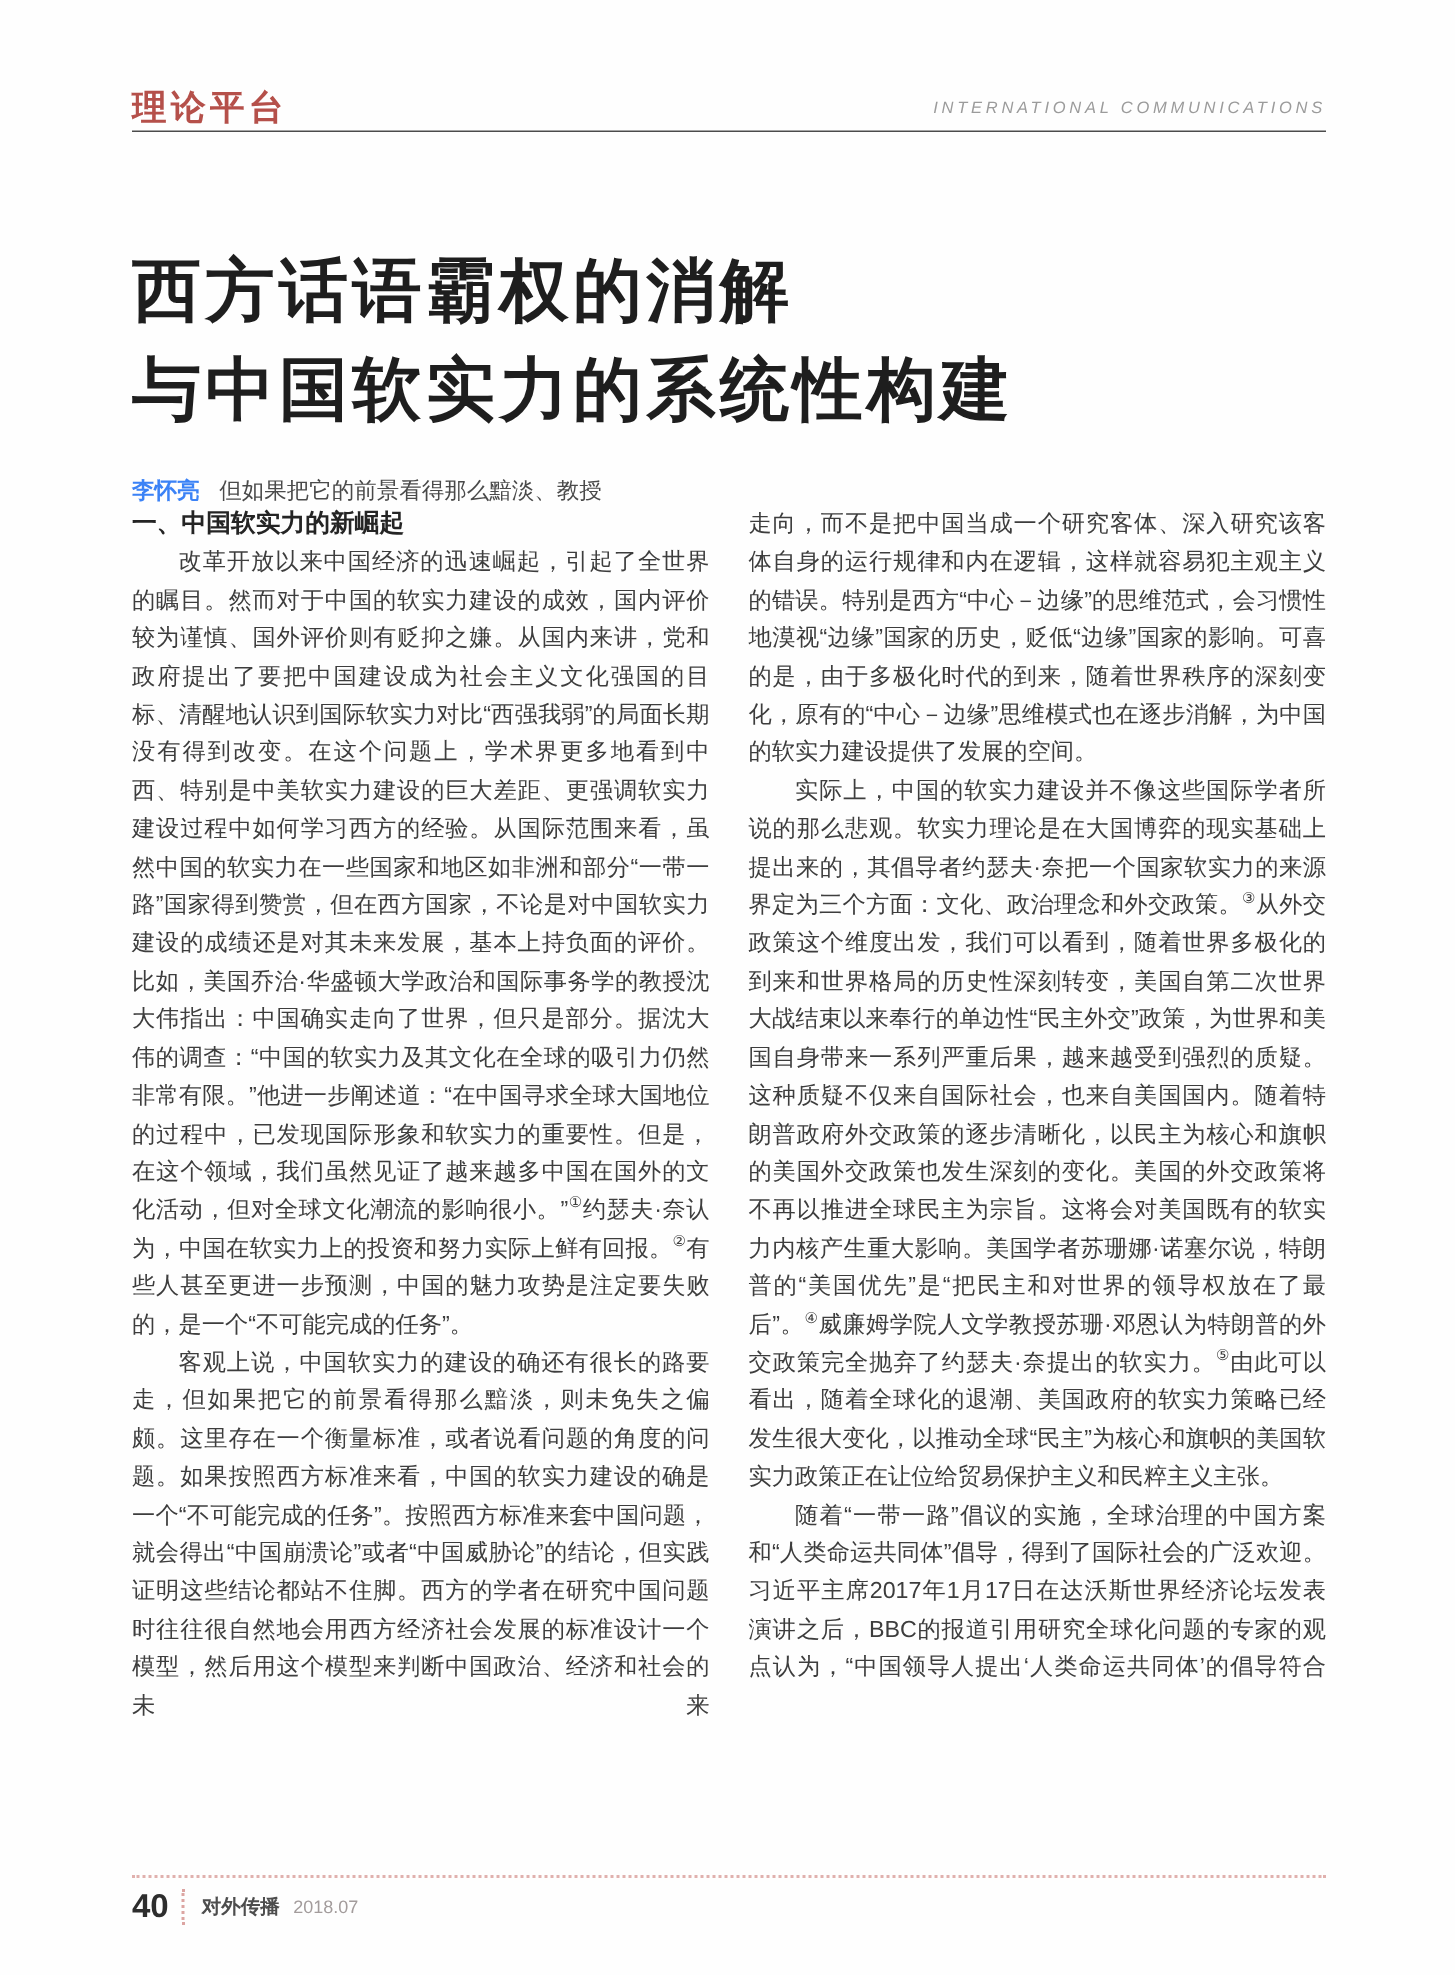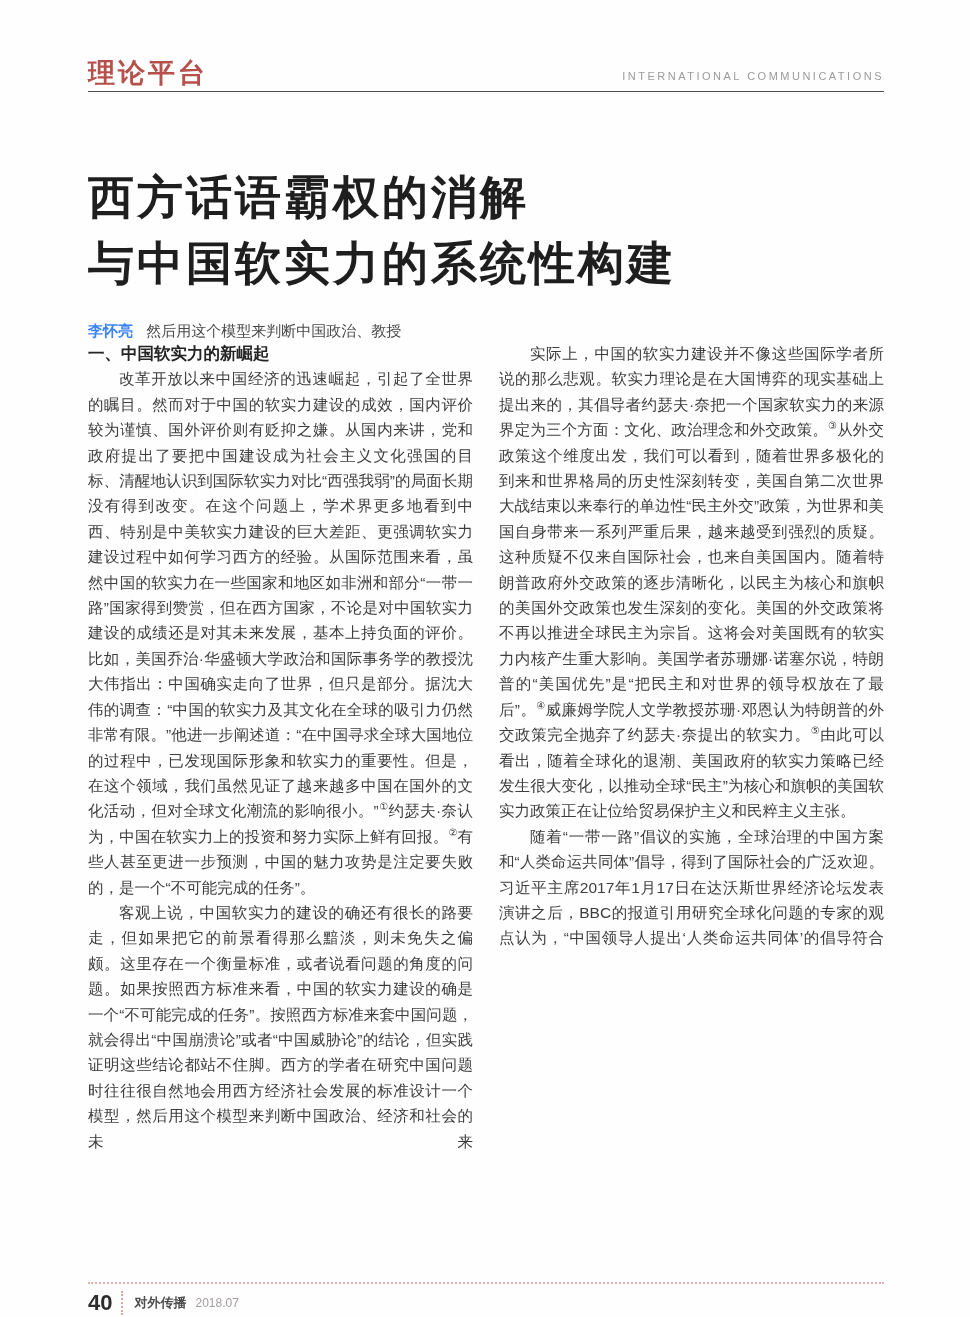"理论平台" .masthead-logo { font-size: 27px -> 23px }
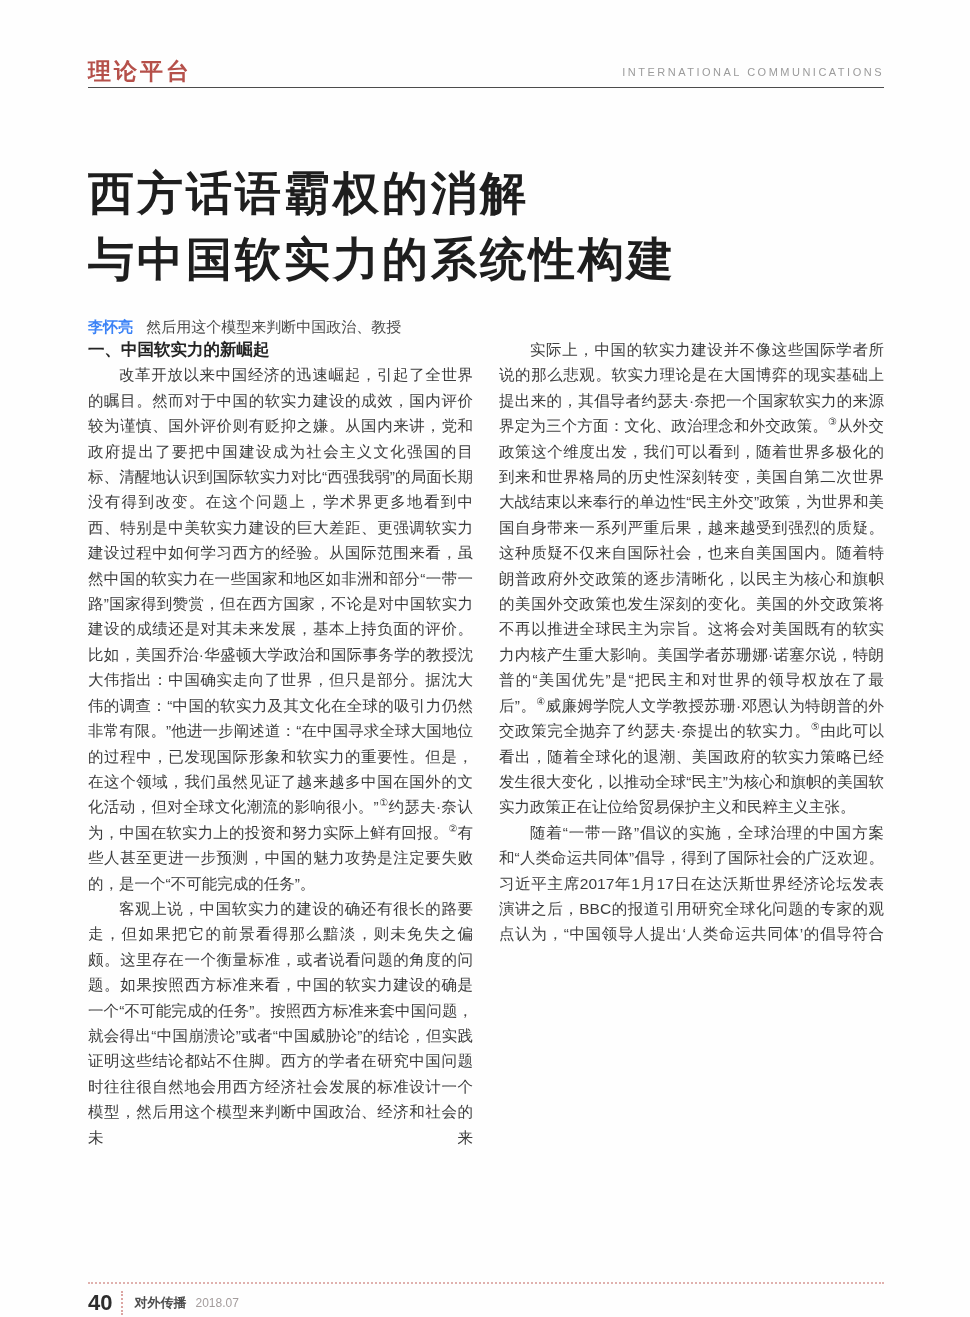"INTERNATIONAL COMMUNICATIONS" .journal-en { font-style: none -> italic }
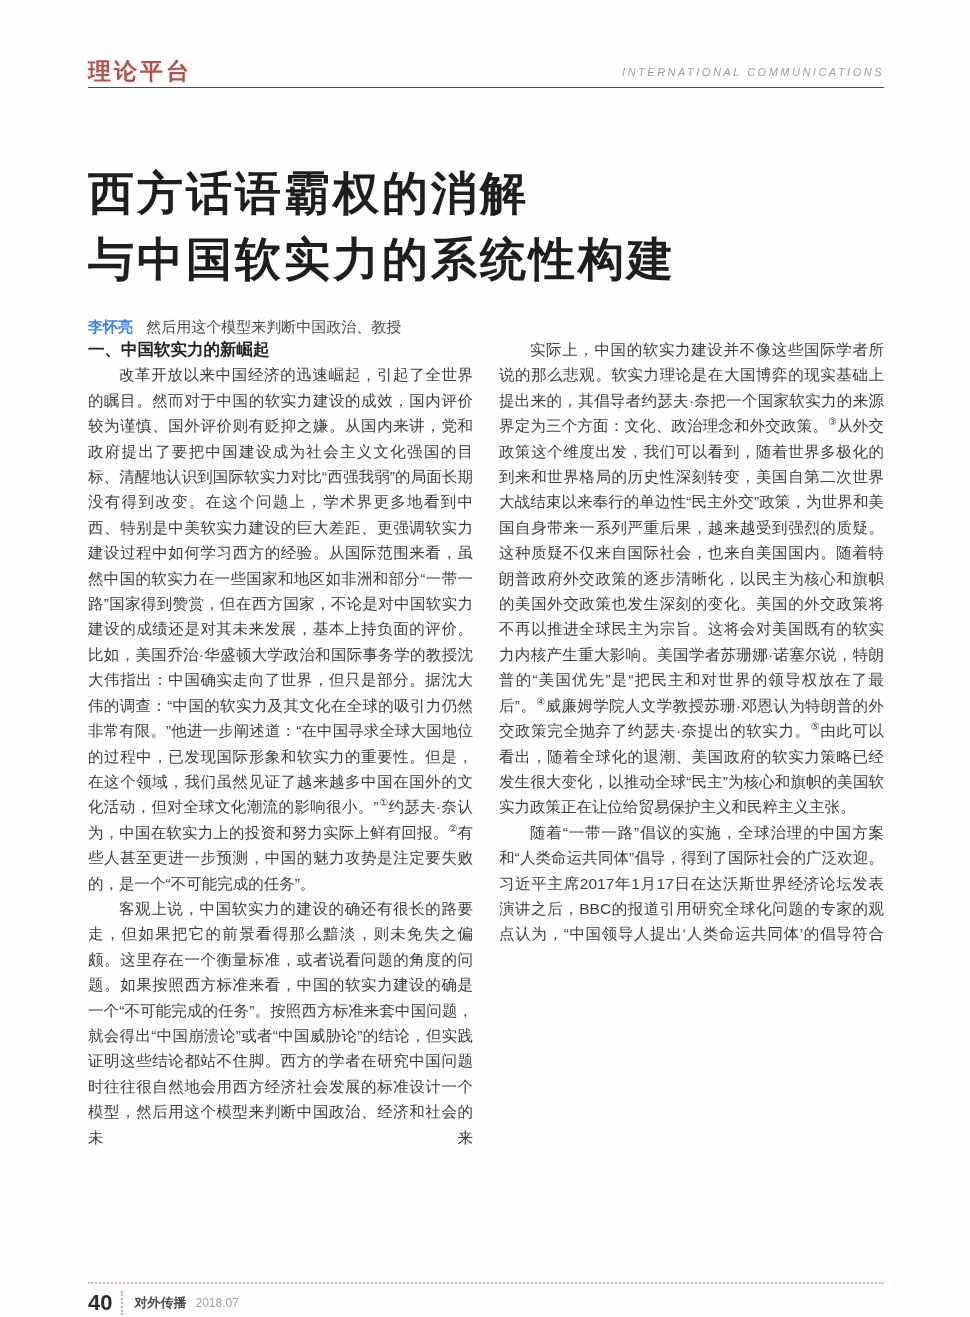"然后用这个模型来判断中国政治、教授" span.author-affiliation { text: 然后用这个模型来判断中国政治 -> 但如果把它的前景看得那么黯淡 }
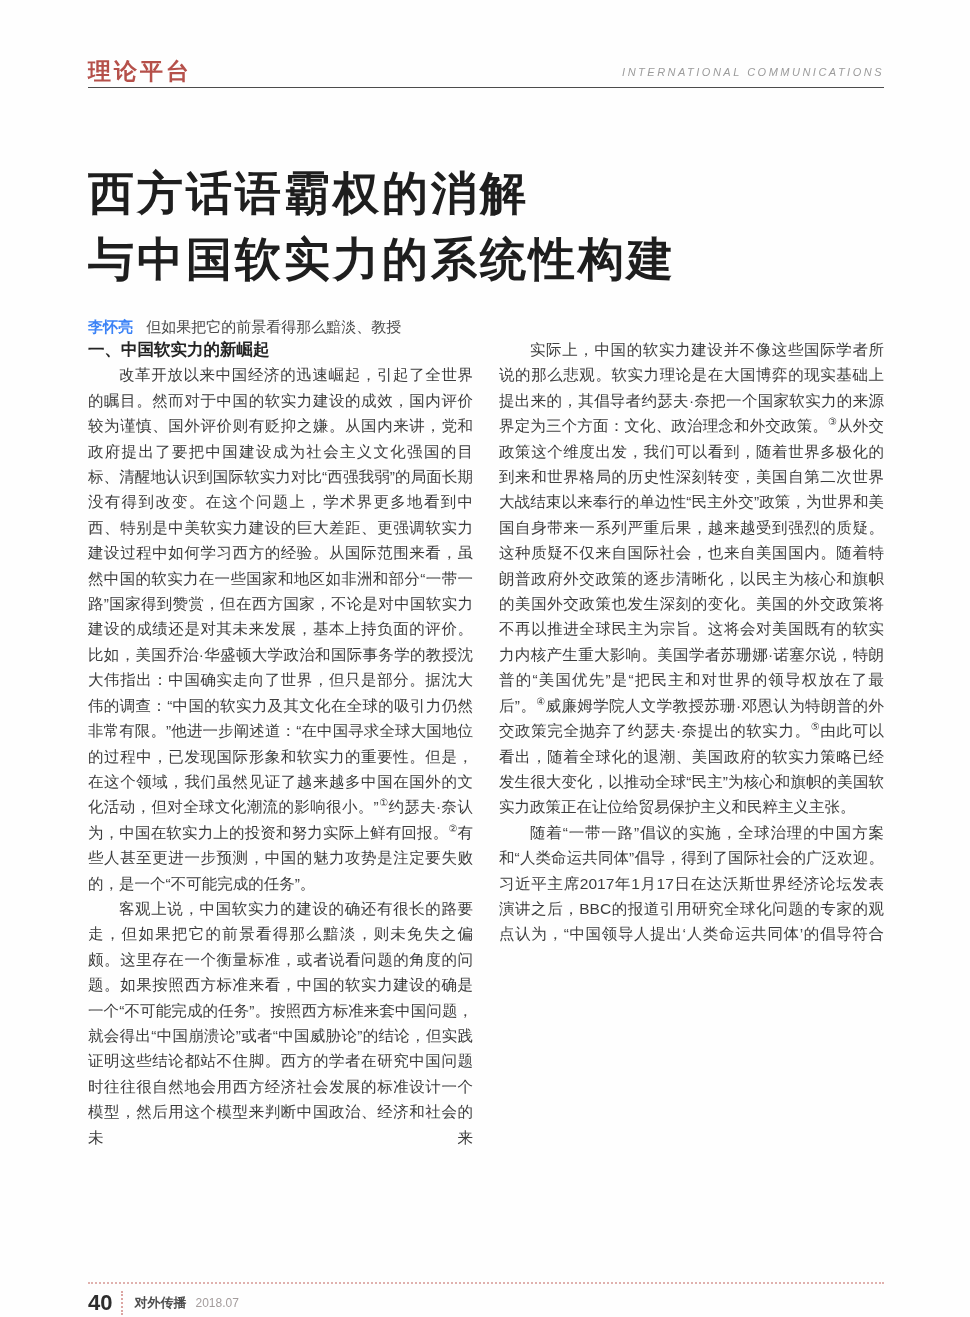"走向，而不是把中国当成一个研究客体、深入研究该客体自身的运行规律和内在逻辑，这样" p.para { html: none -> <p>走向，而不是把中国当成一个研究客体、深入研究该客体自身的运行规律和内在逻辑，这样就容易犯主观主义的错误。特别是西方“中心－边缘”的思维范式，会习惯性地漠视“边缘”国家的历史，贬低“边缘”国家的影响。可喜的是，由于多极化时代的到来，随着世界秩序的深刻变化，原有的“中心－边缘”思维模式也在逐步消解，为中国的软实力建设提供了发展的空间。</p> }
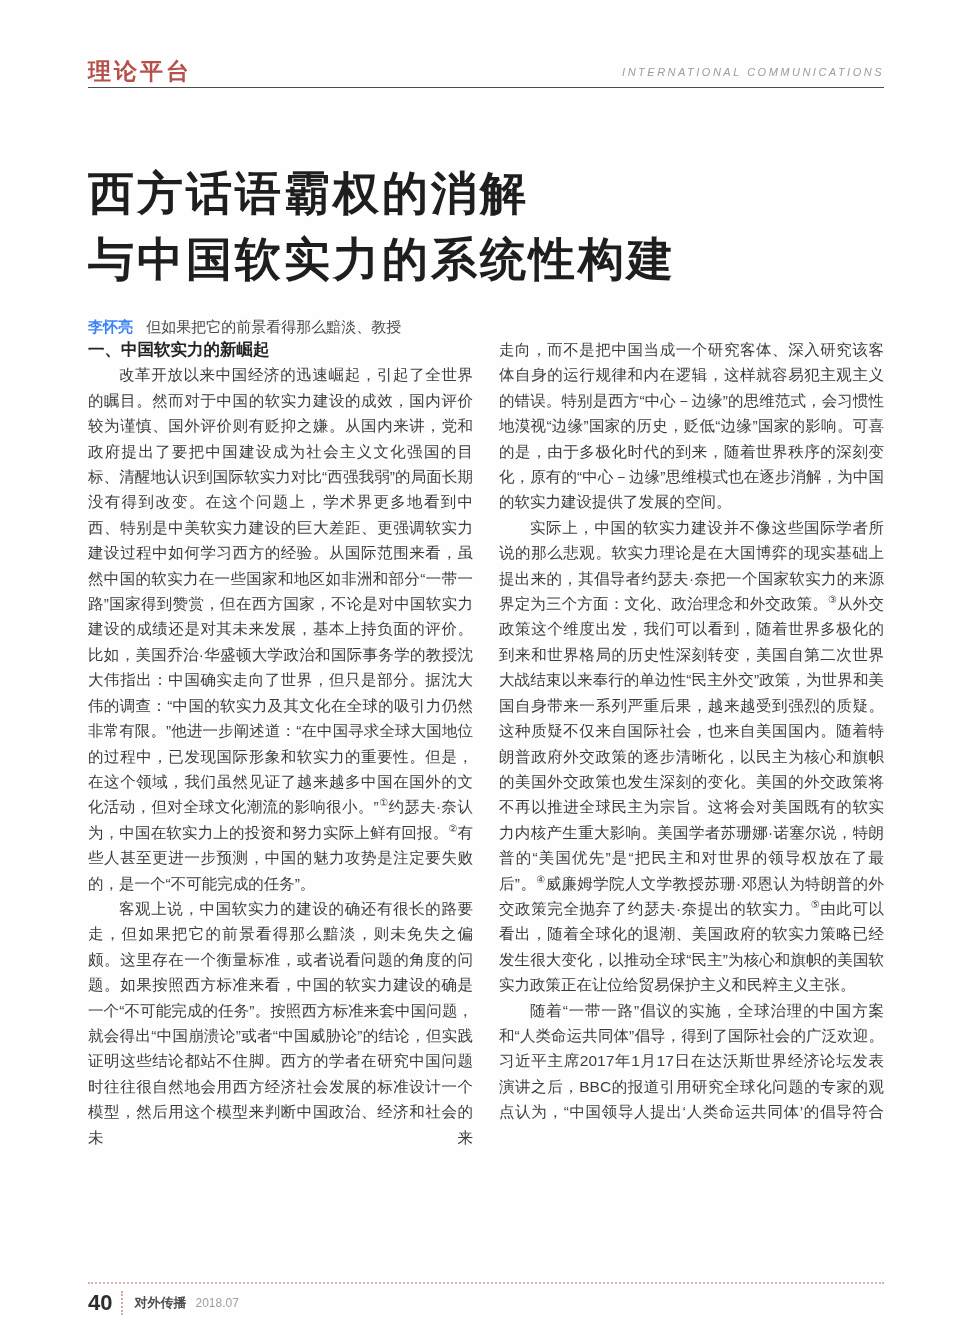"40" .footer { margin-top: 32px -> none }
